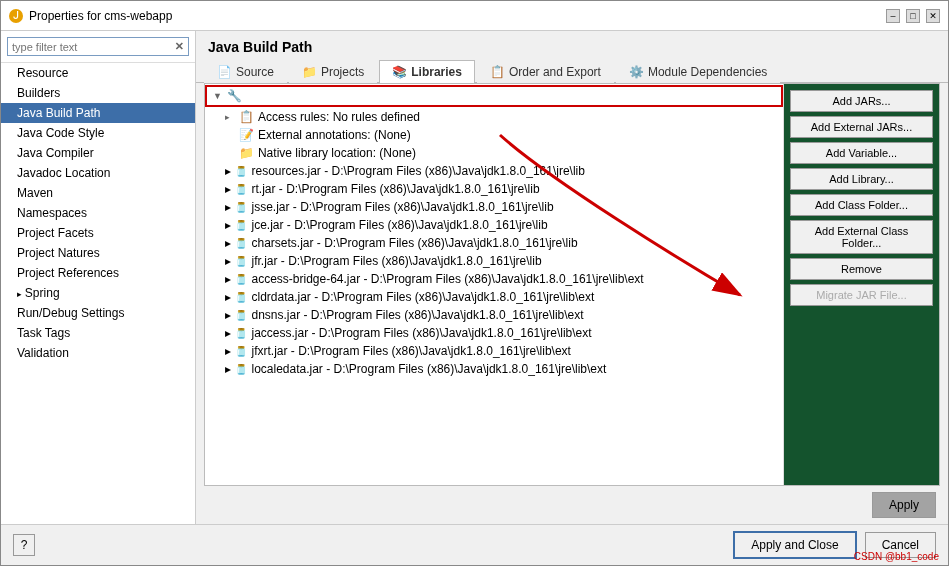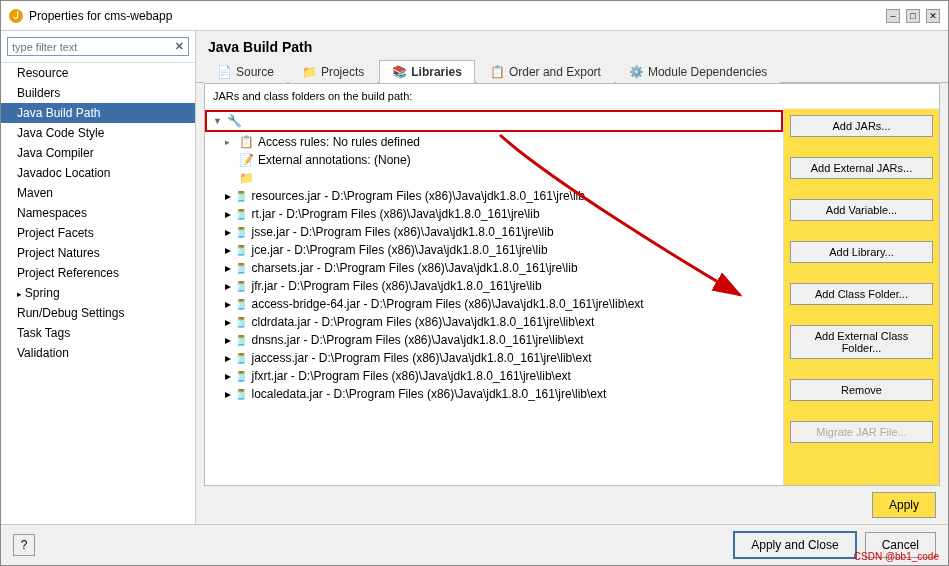"JARs and class folders on" div.path-label { html: <div>JARs and class folders on the build path:</div> -> none }
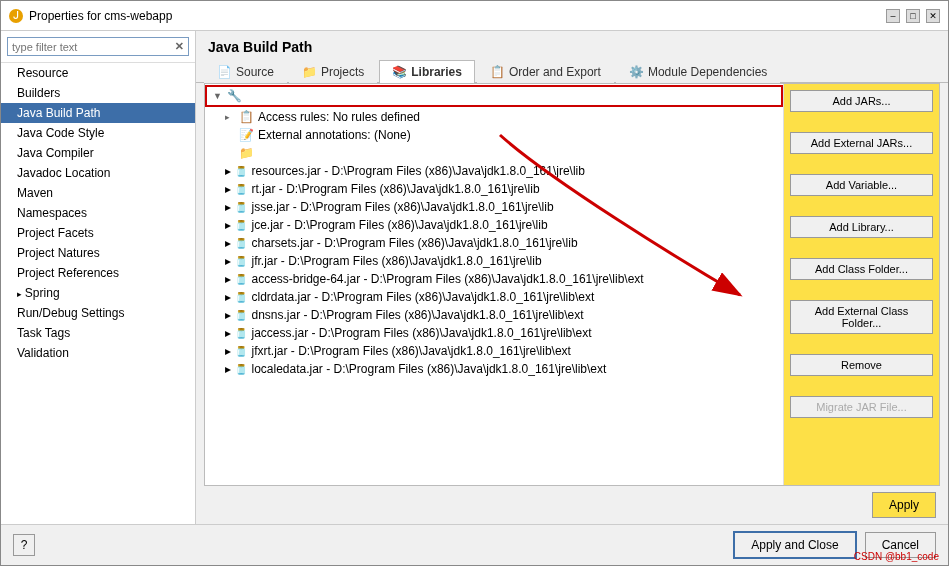"Add JARs..." .path-buttons { background: #fde047 -> #14532d; gap: 20px -> 4px }
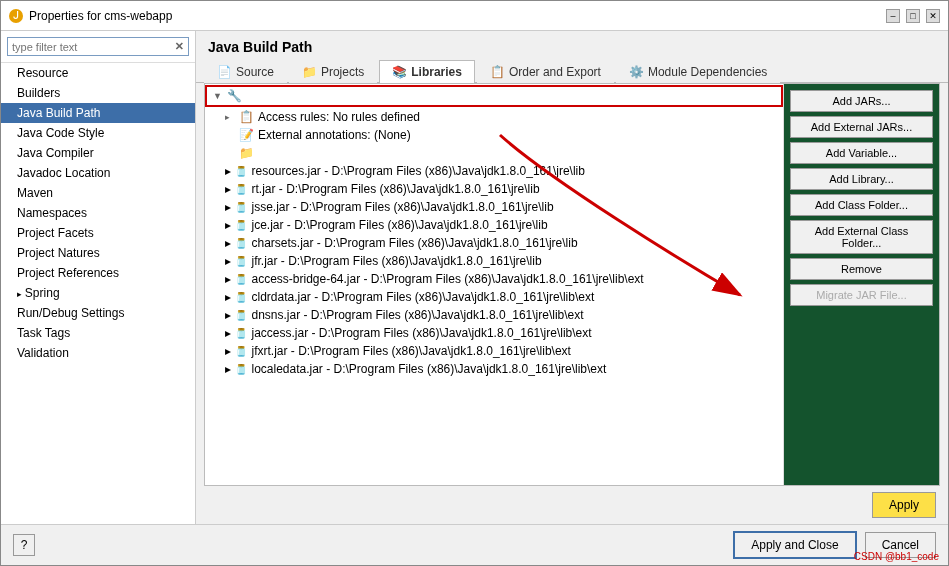"Native library location: (None)" span { html: none -> <span>Native library location: (None)</span> }
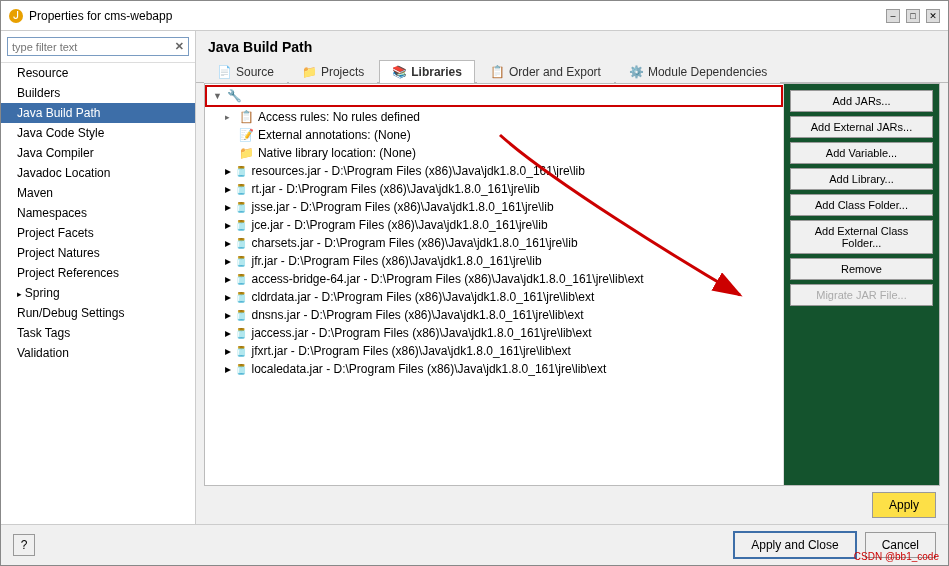"Apply" .bottom-btn { background: #fde047 -> #a3a3a3 }
